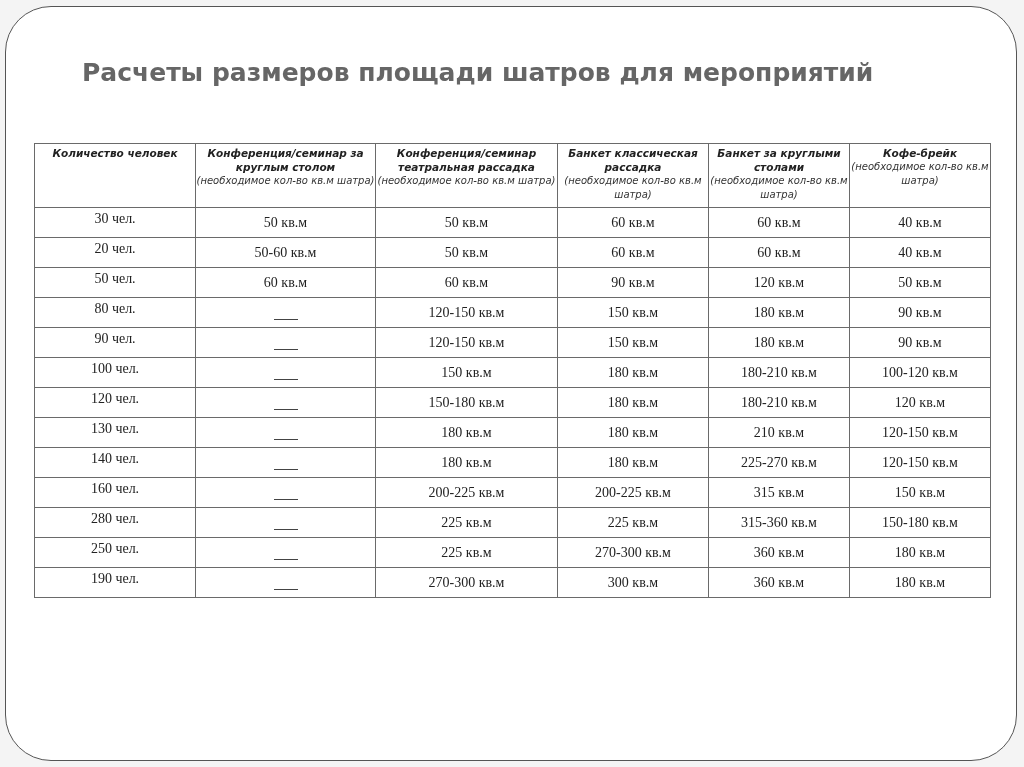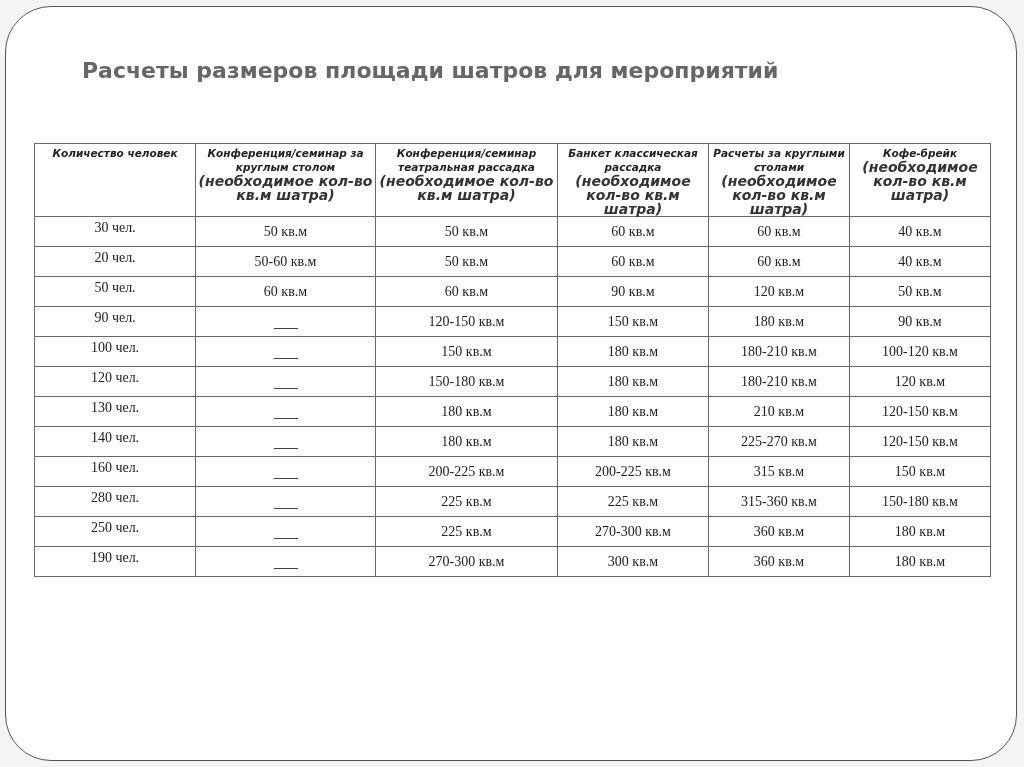"Расчеты размеров площади шатров для" .title { font-size: 22px -> 25px }
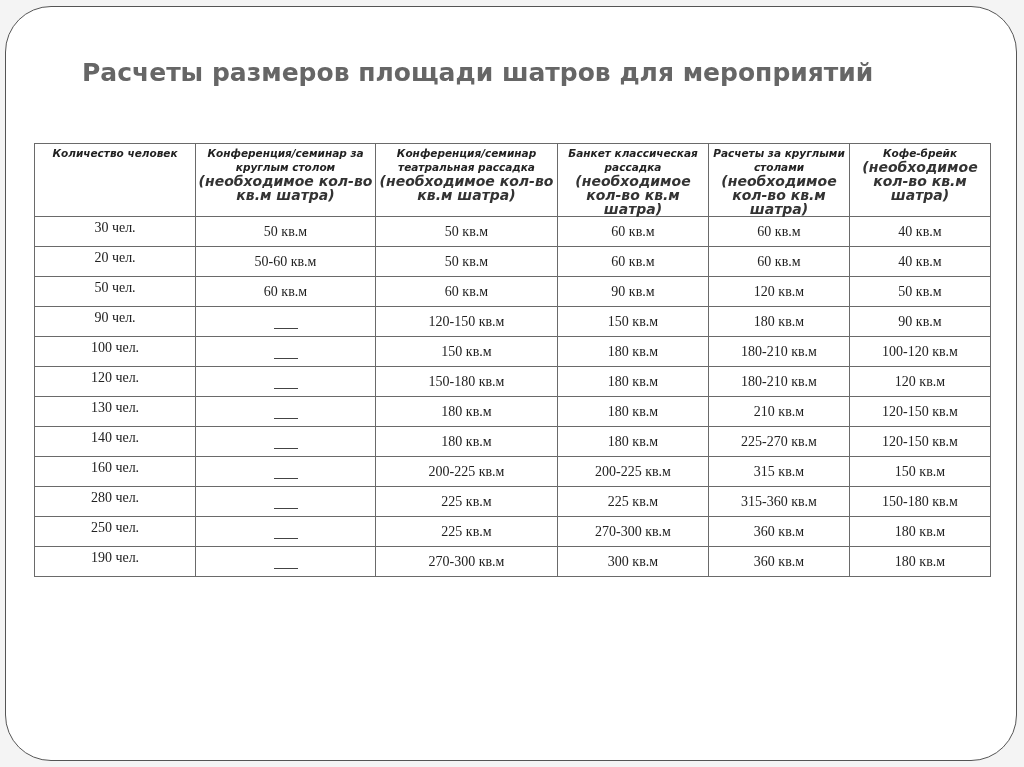"Расчеты за круглыми столами" span.main { text: Расчеты -> Банкет }
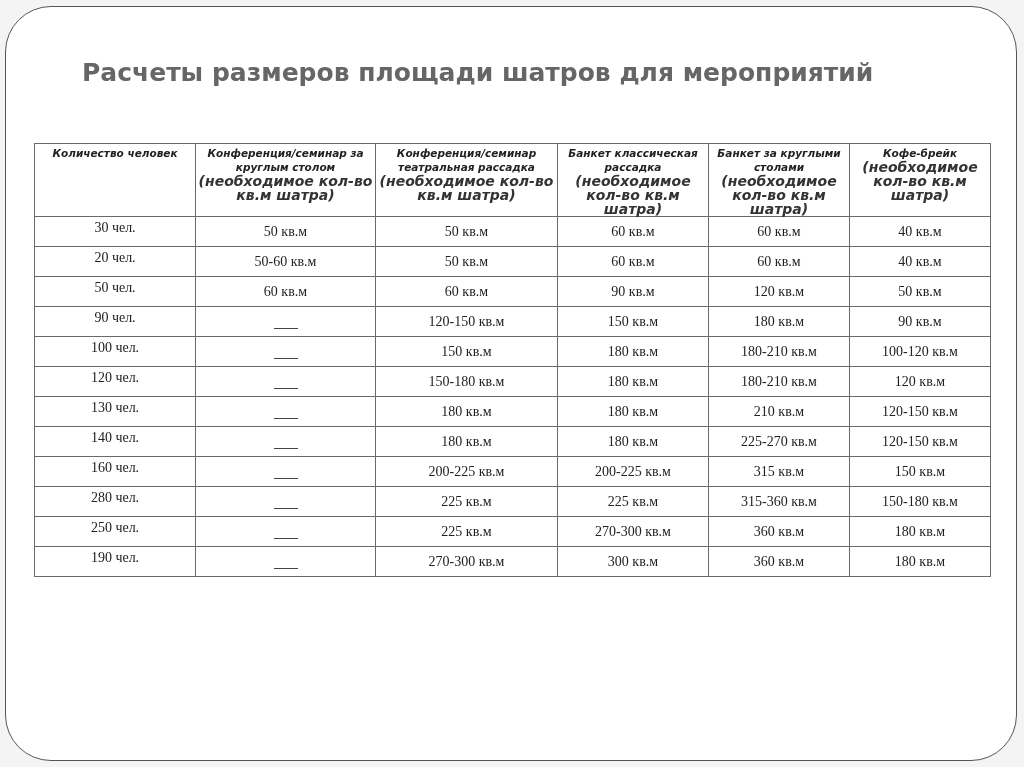"(необходимое кол-во кв.м шатра)" table.sizes th .sub { font-size: 14px -> 10px; font-weight: bold -> normal }
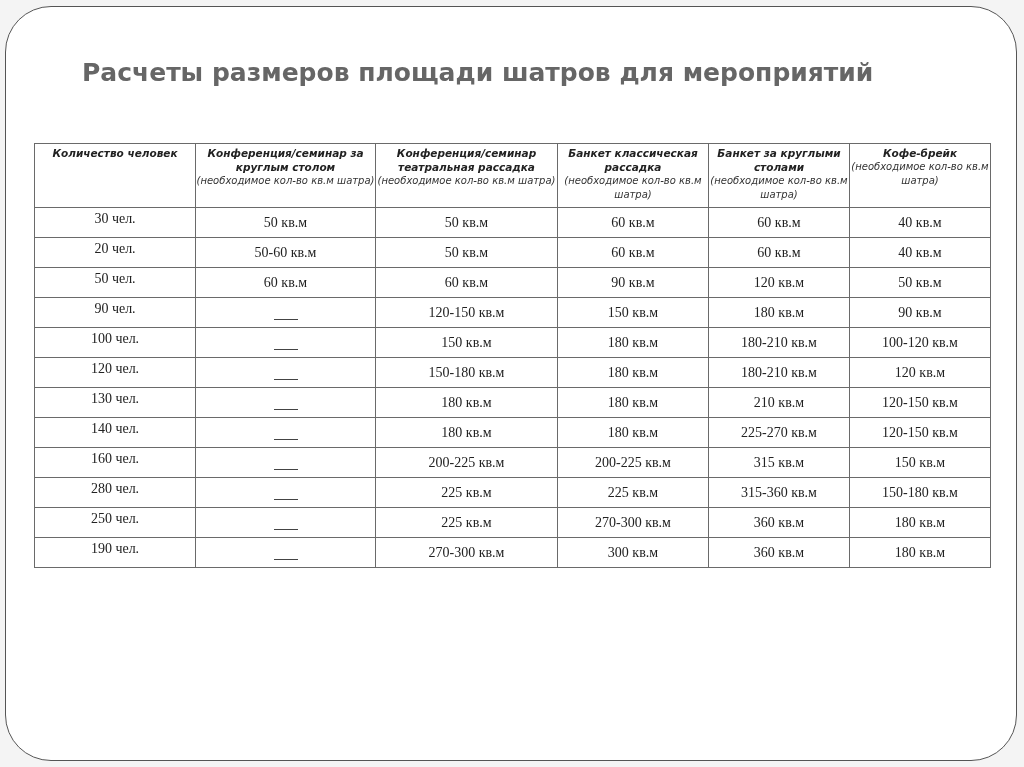"80 чел." tr { html: none -> <tr> <td>80 чел.</td> <td><span></span></td> <td>120-150 кв.м</td> <td>150 кв.м</td> <td>180 кв.м</td> <td>90 кв.м</td> </tr> }
